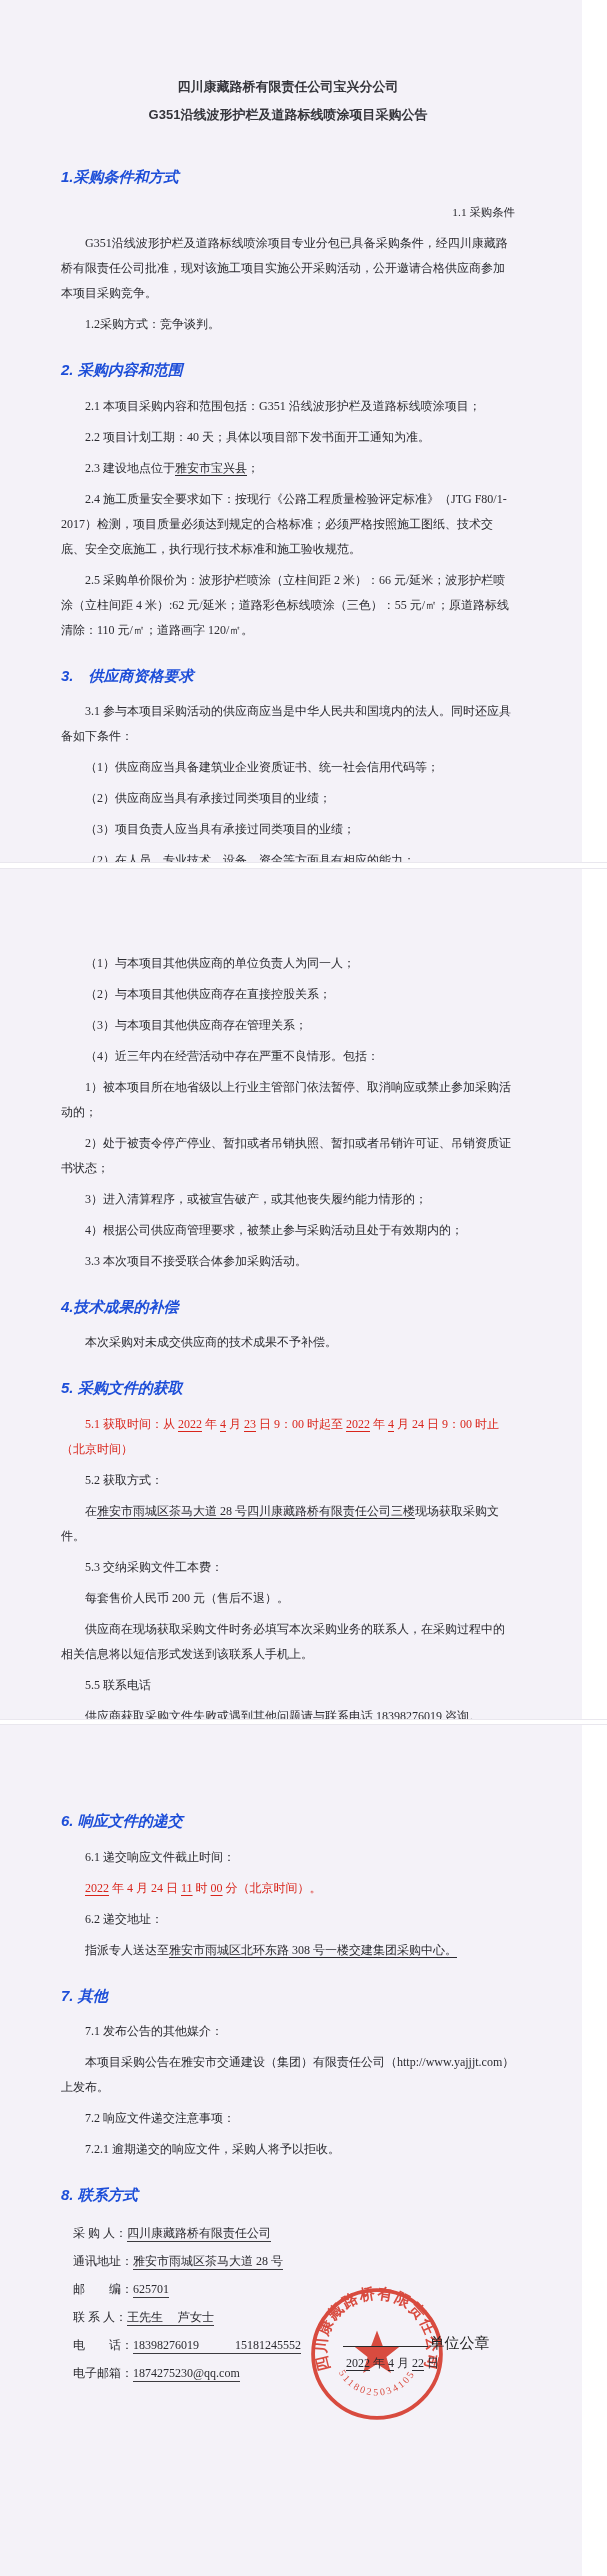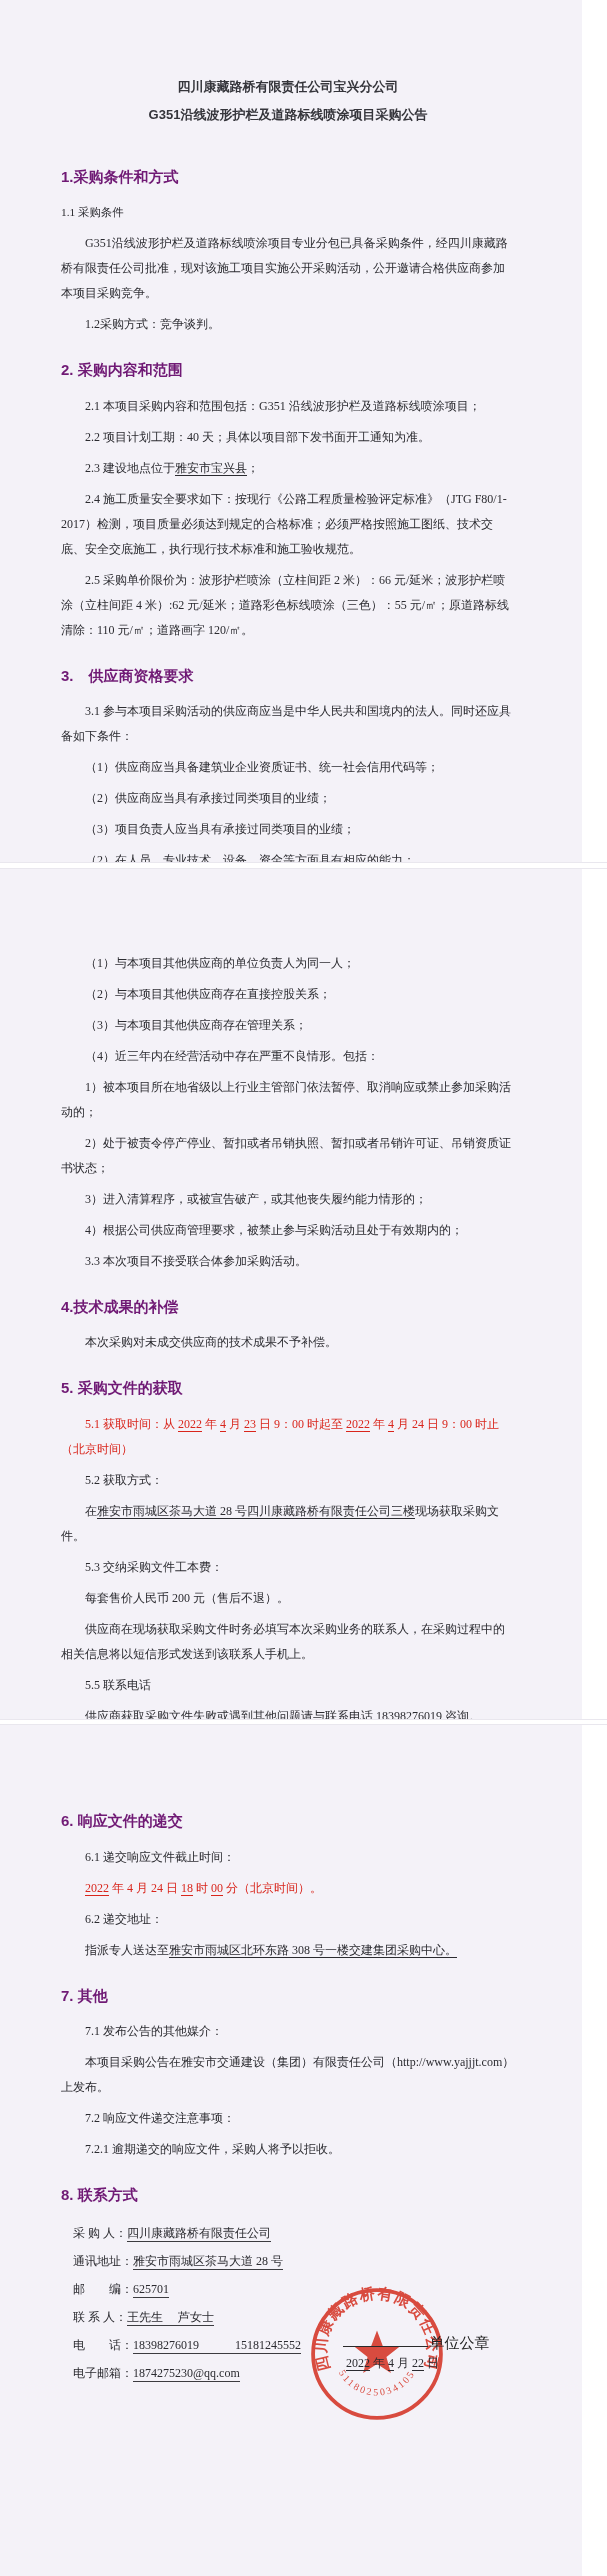"1.采购条件和方式" .h { color: #701a75 -> #1d4ed8; font-style: none -> italic }
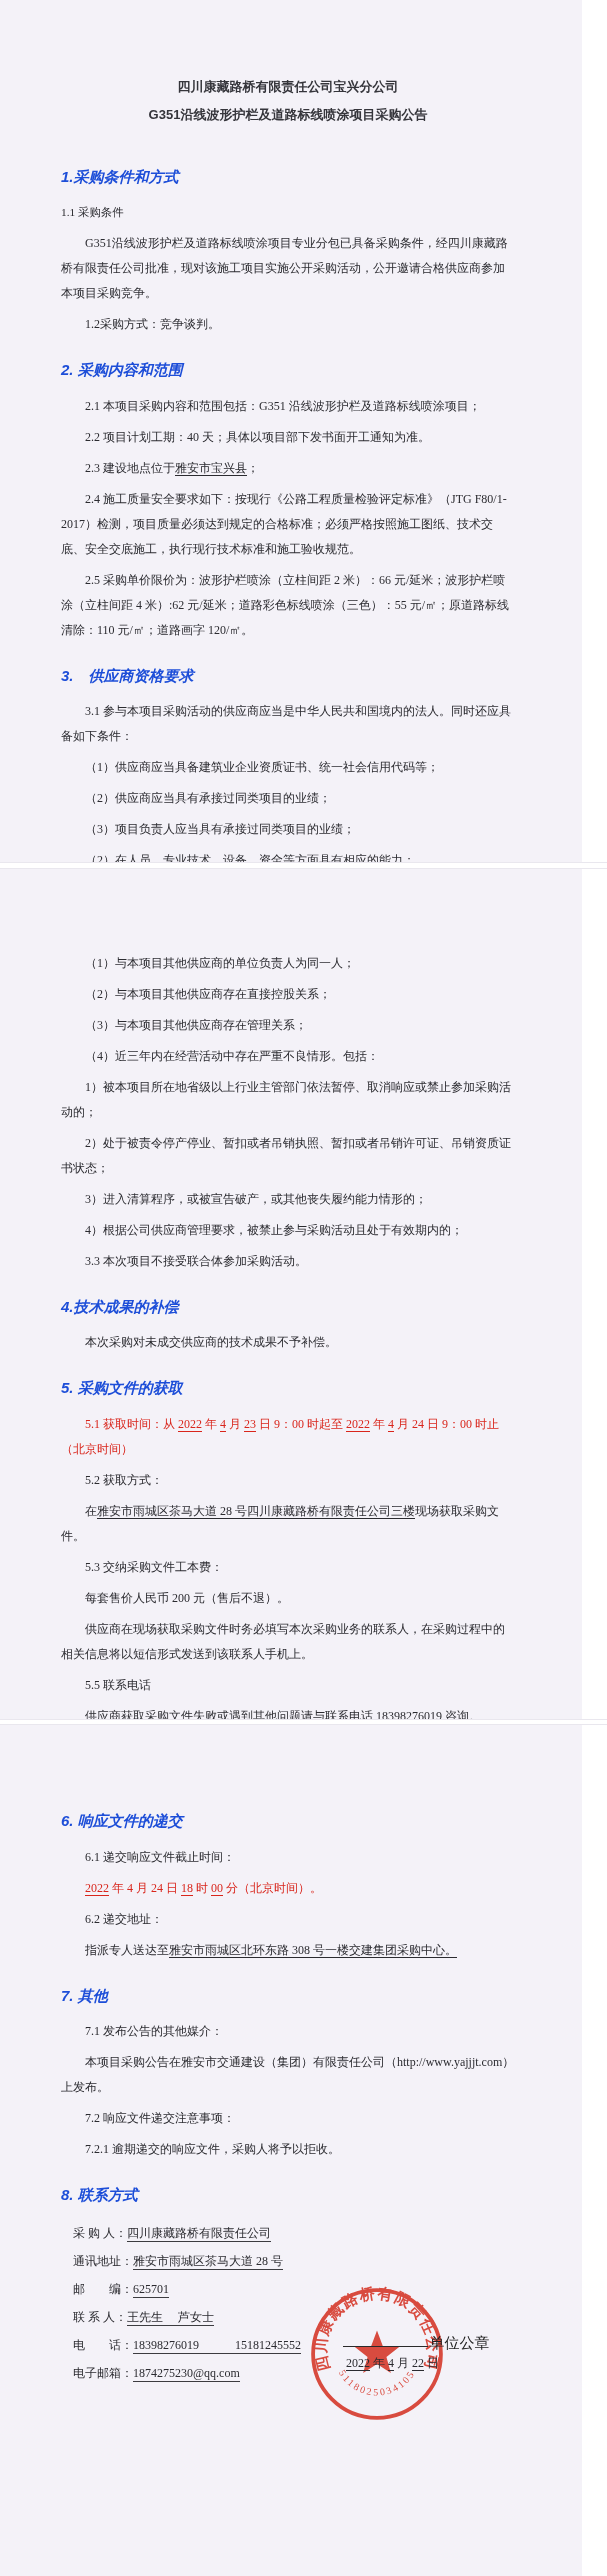"1.1 采购条件" .sub { text-align: none -> right }
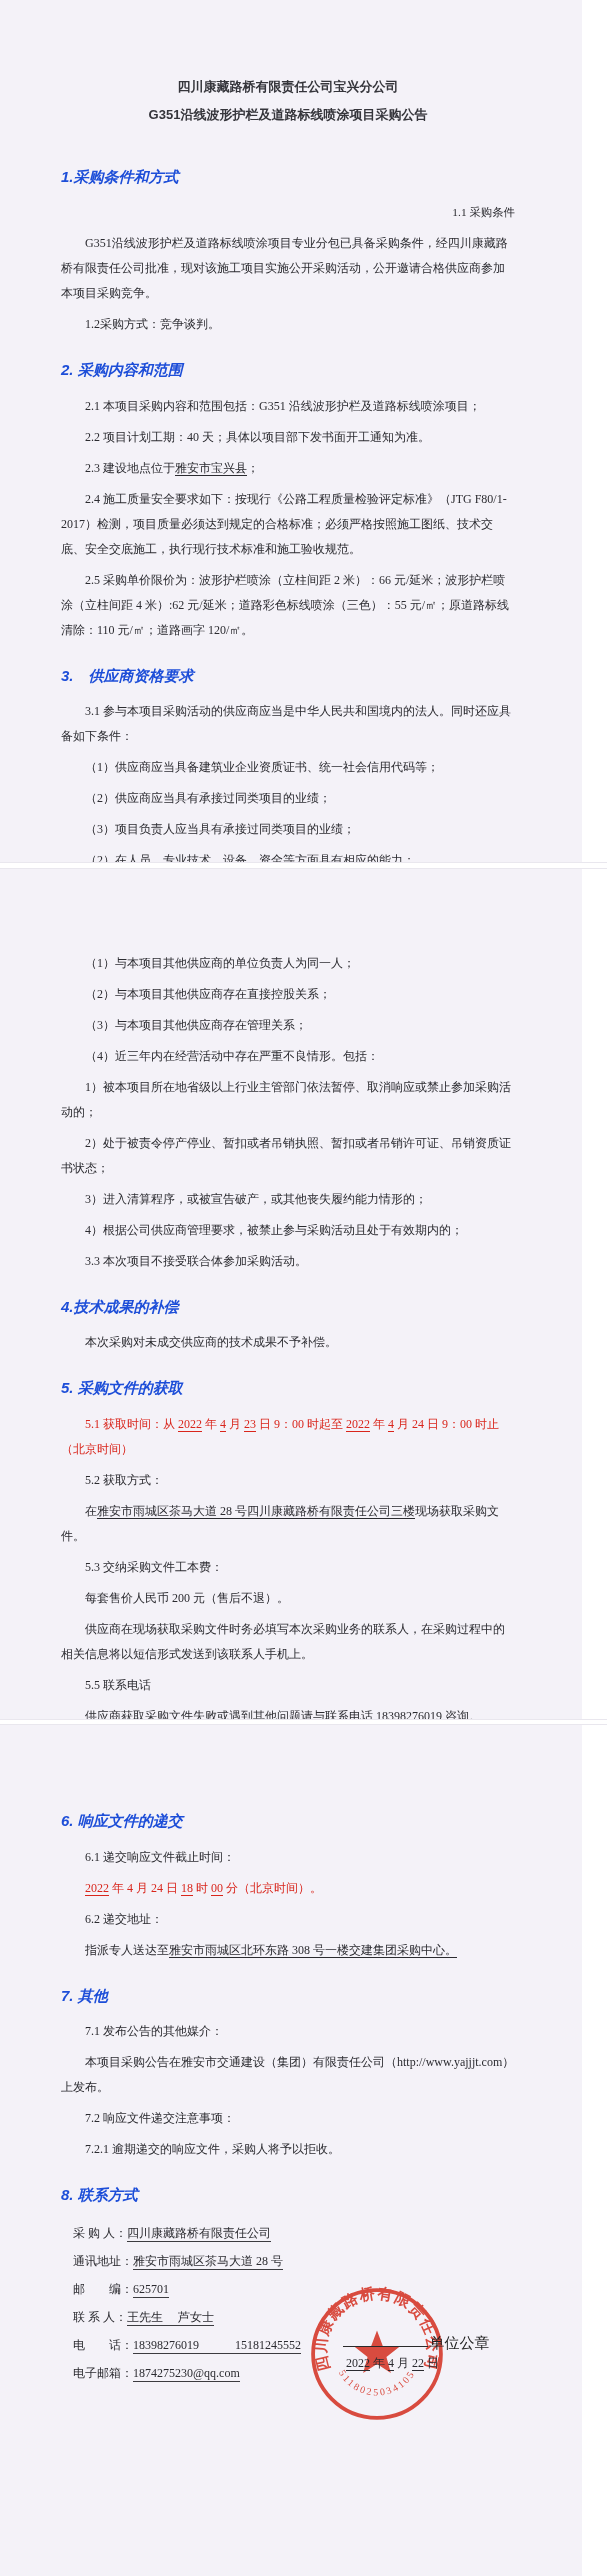"18" span.u { text: 18 -> 11 }
